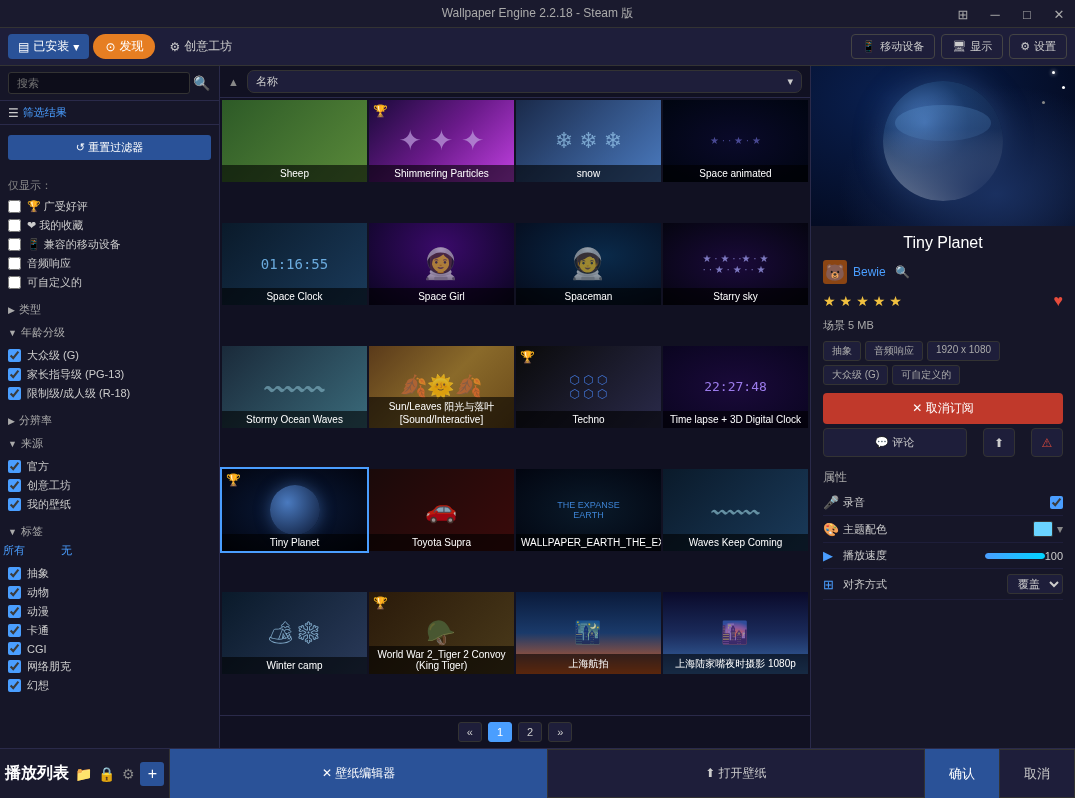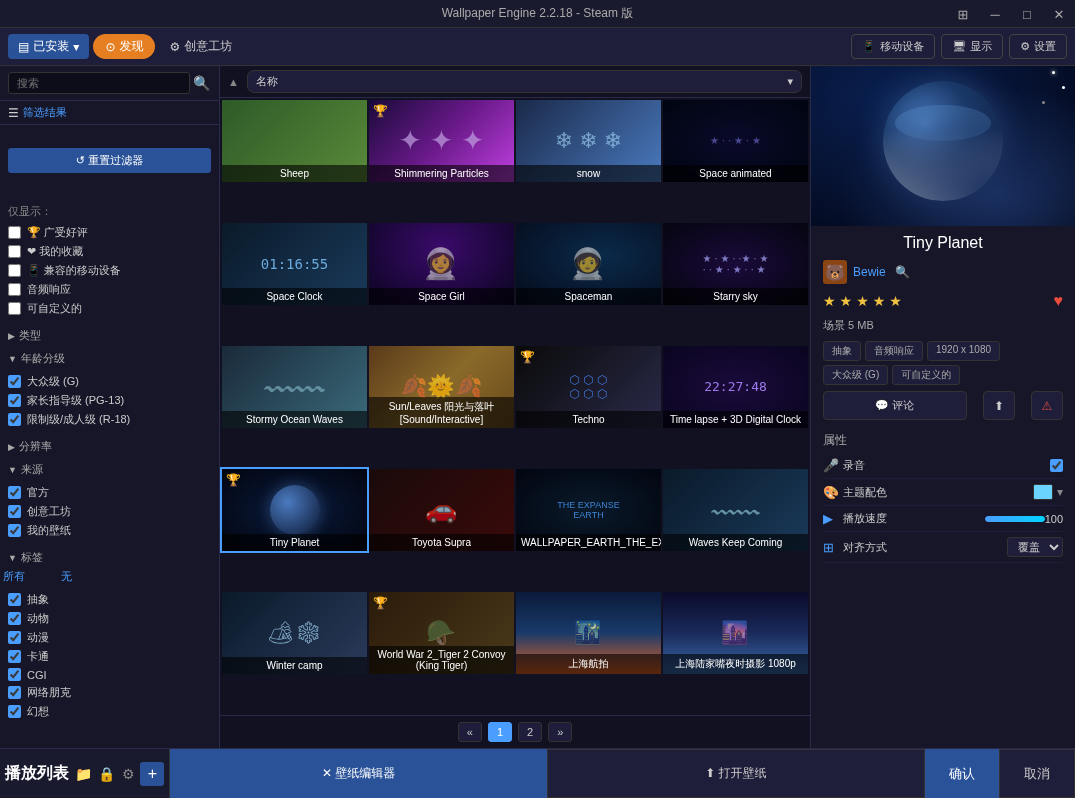"↺ 重置过滤器" .reset-btn { margin: 23px 8px -> 10px 8px }
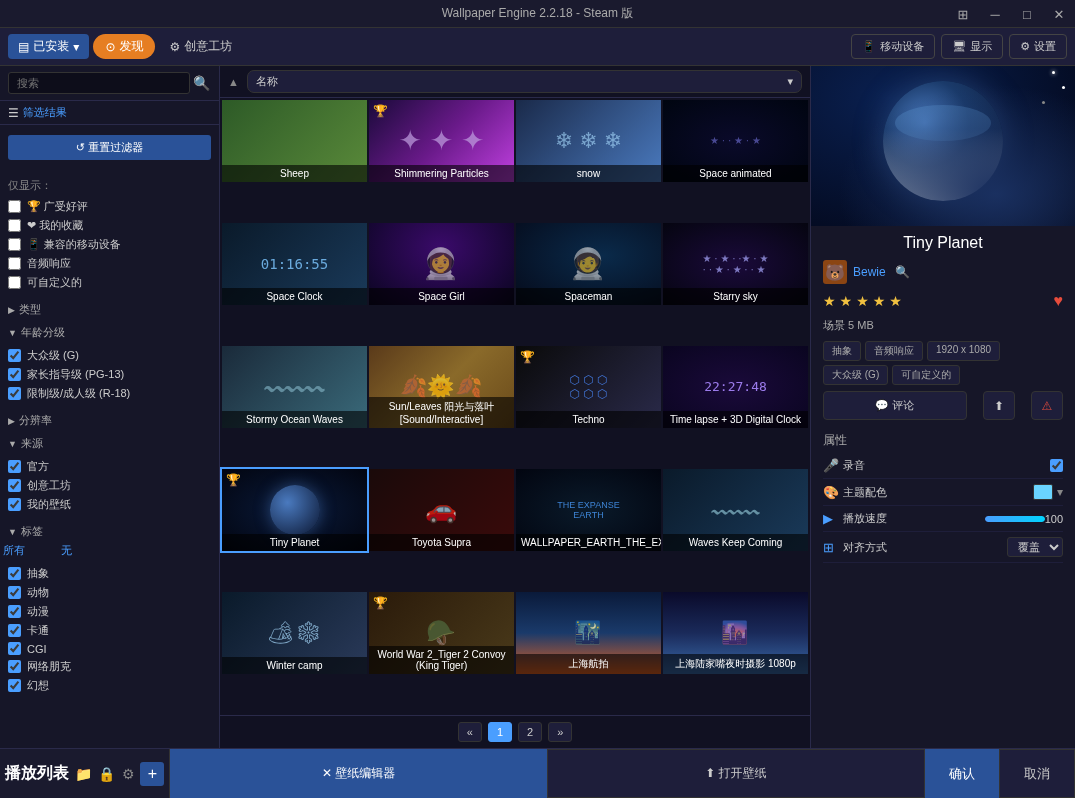"✕ 取消订阅" button.action-btn { html: none -> <button>✕ 取消订阅</button> }
